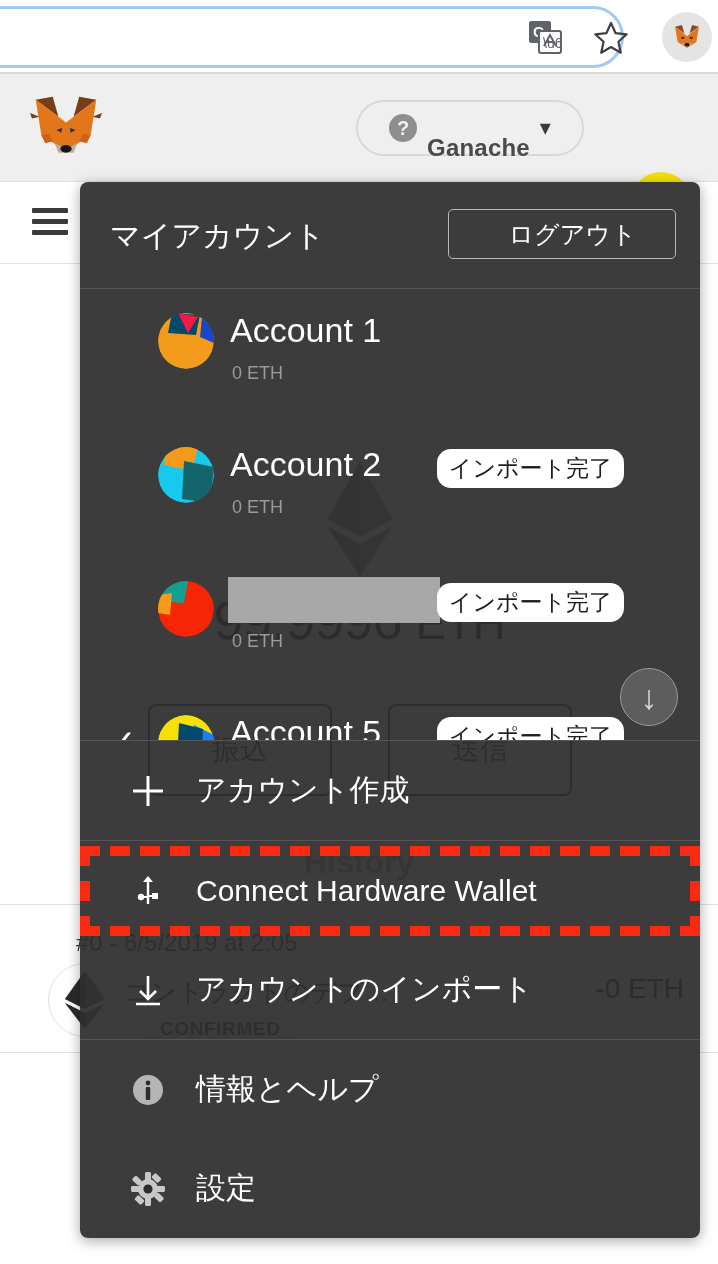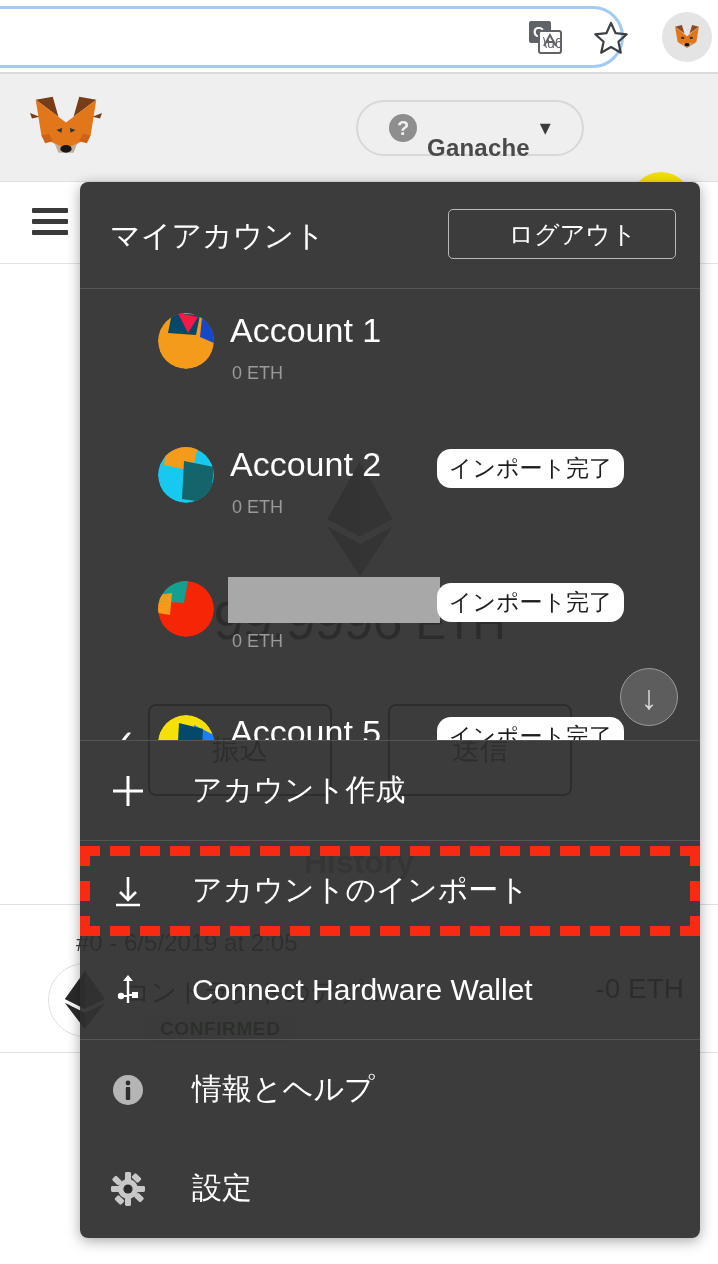"アカウント作成" .dd-item { gap: 44px -> 28px; padding-left: 28px -> 48px }
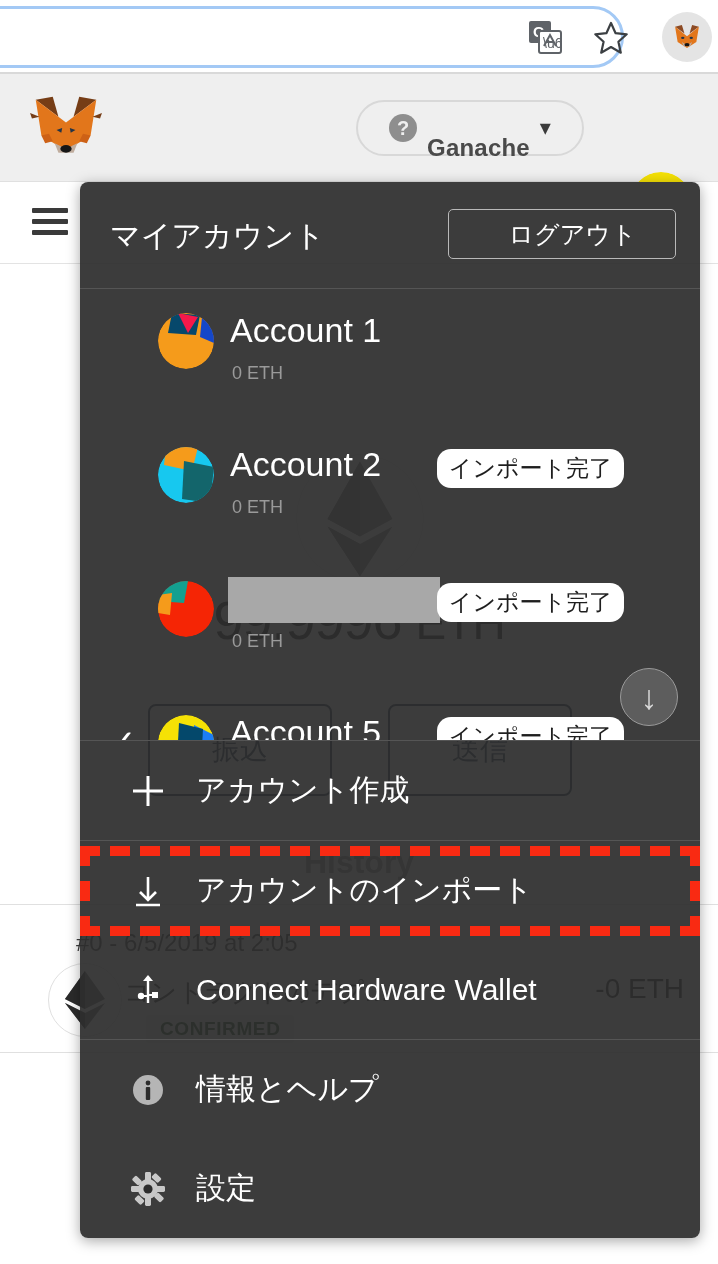"アカウントのインポート" div.dd-item { order: before "Connect Hardware Wallet" -> after "Connect Hardware Wallet" }
